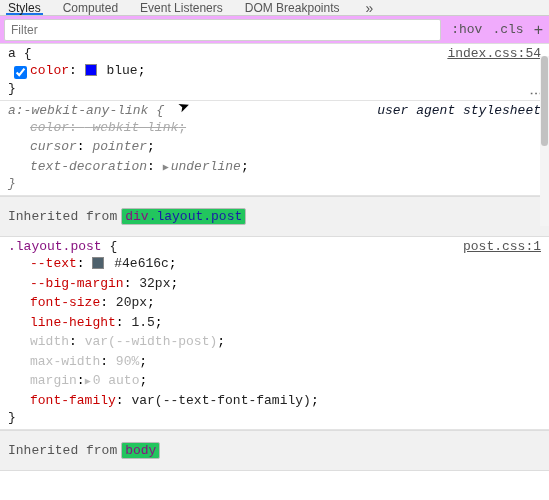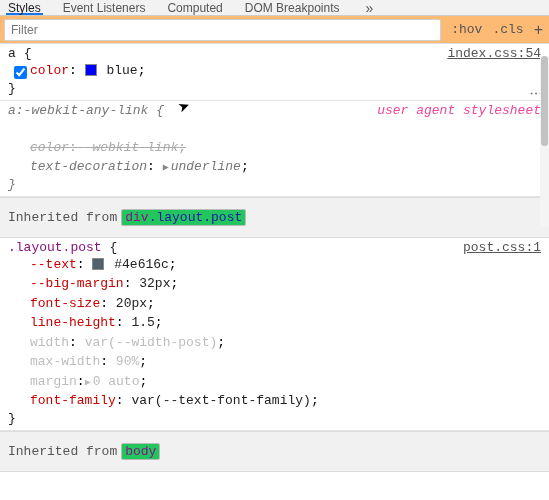"Event Listeners" div.tab { order: before "Computed" -> after "Computed" }
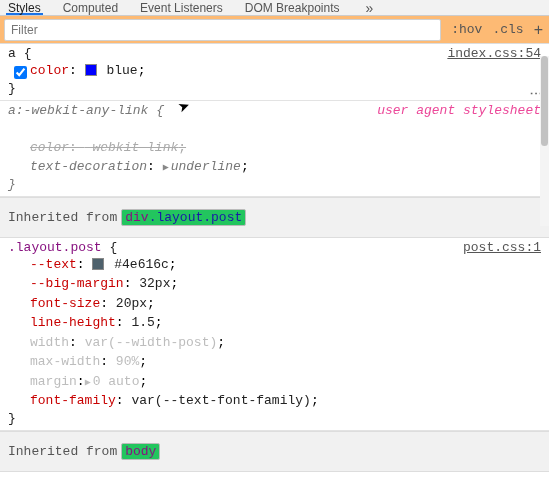"Filter" .filter-row { background: #fdba74 -> #f0abfc }
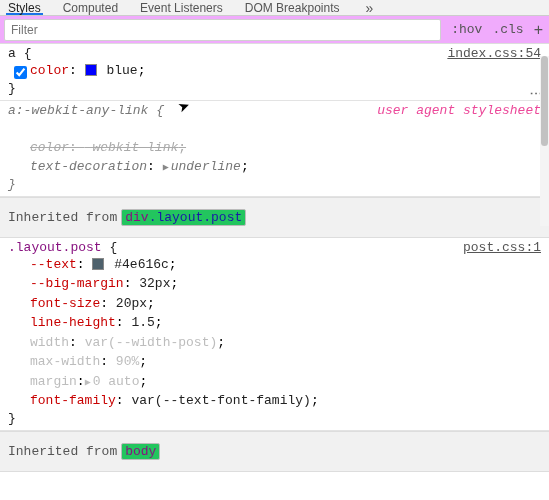"user agent stylesheet" .rule .ua { color: #ec4899 -> #0f172a }
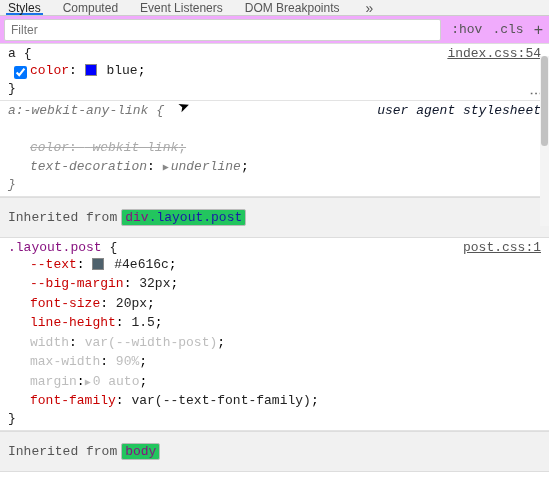"color: -webkit-link;" .strike { margin-top: 20px -> none }
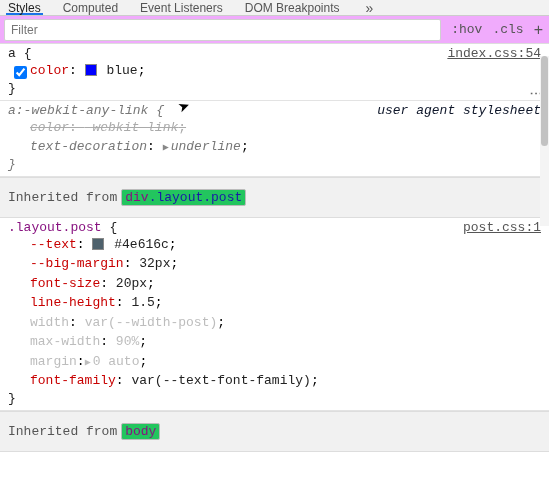"cursor: pointer;" div.decl { html: none -> <div> <span>cursor</span><span>: </span><span>pointer</span><span>;</span> </div> }
